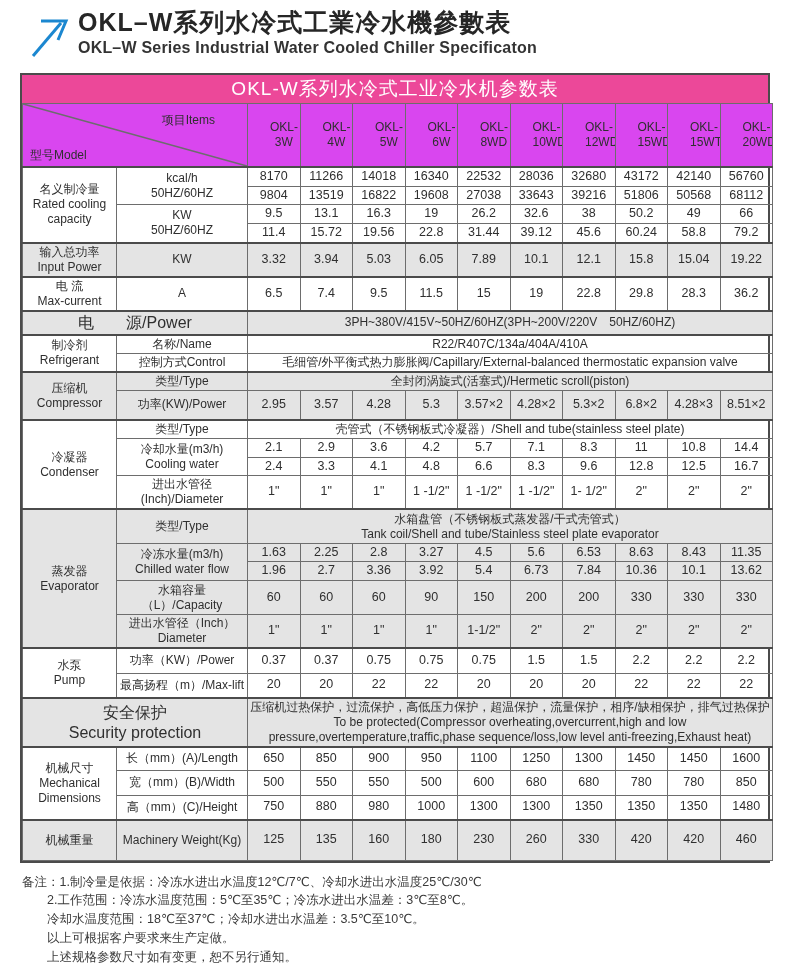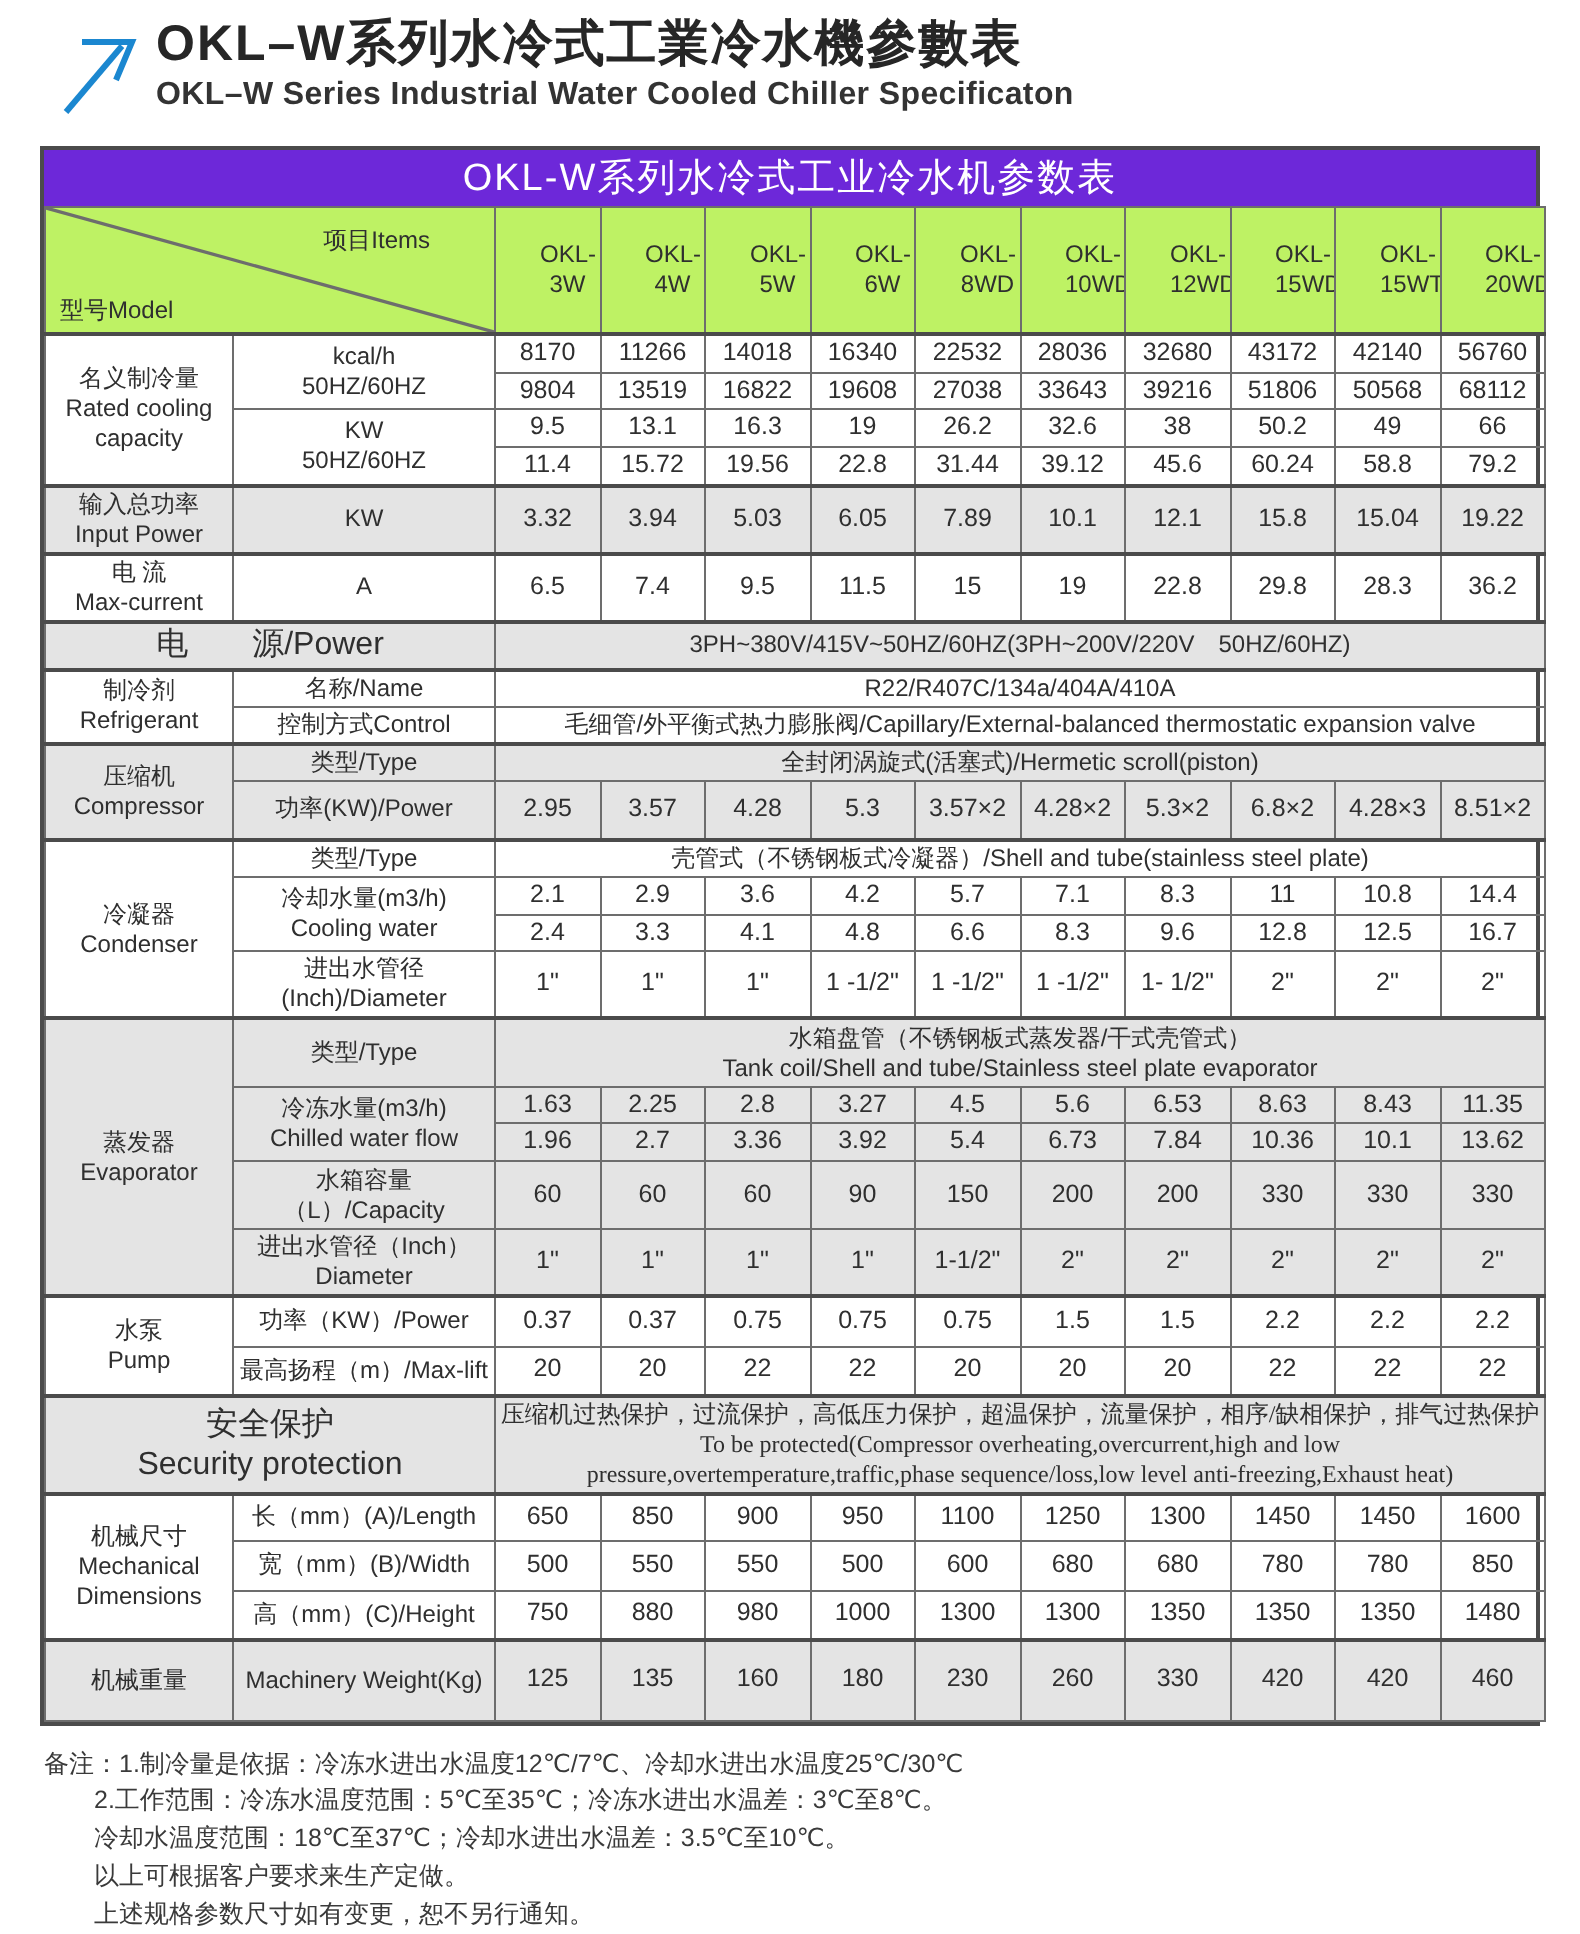"OKL-W系列水冷式工业冷水机参数表" .banner { background: #6d28d9 -> #ec4899 }
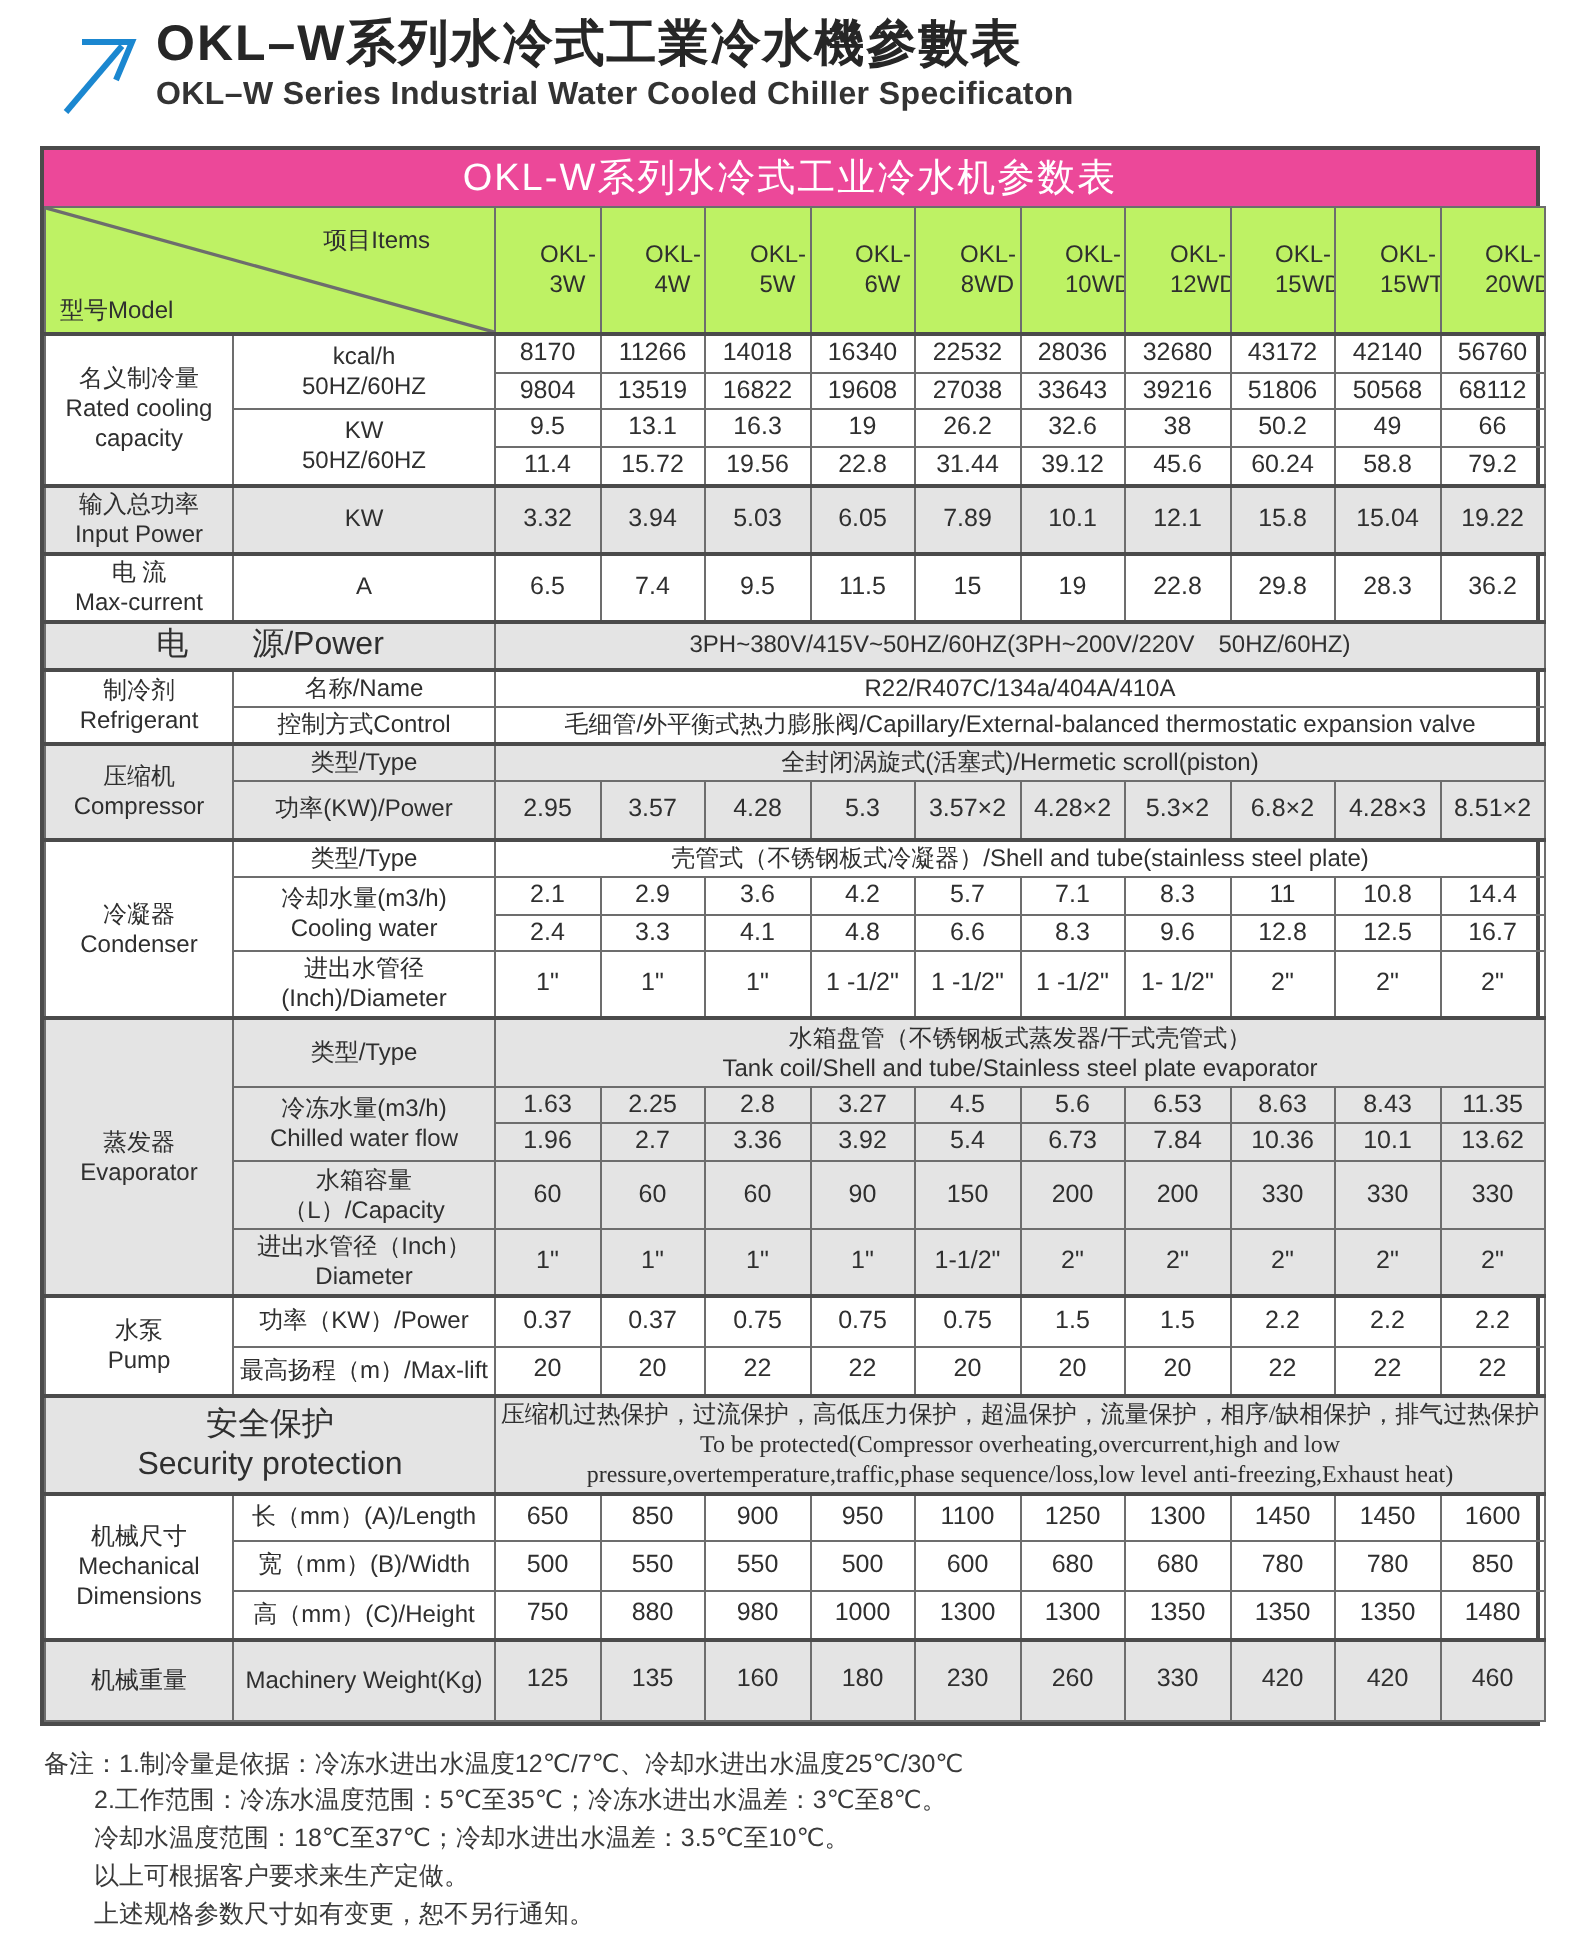"项目Items" table.spec tr.head td { background: #bef264 -> #d946ef }
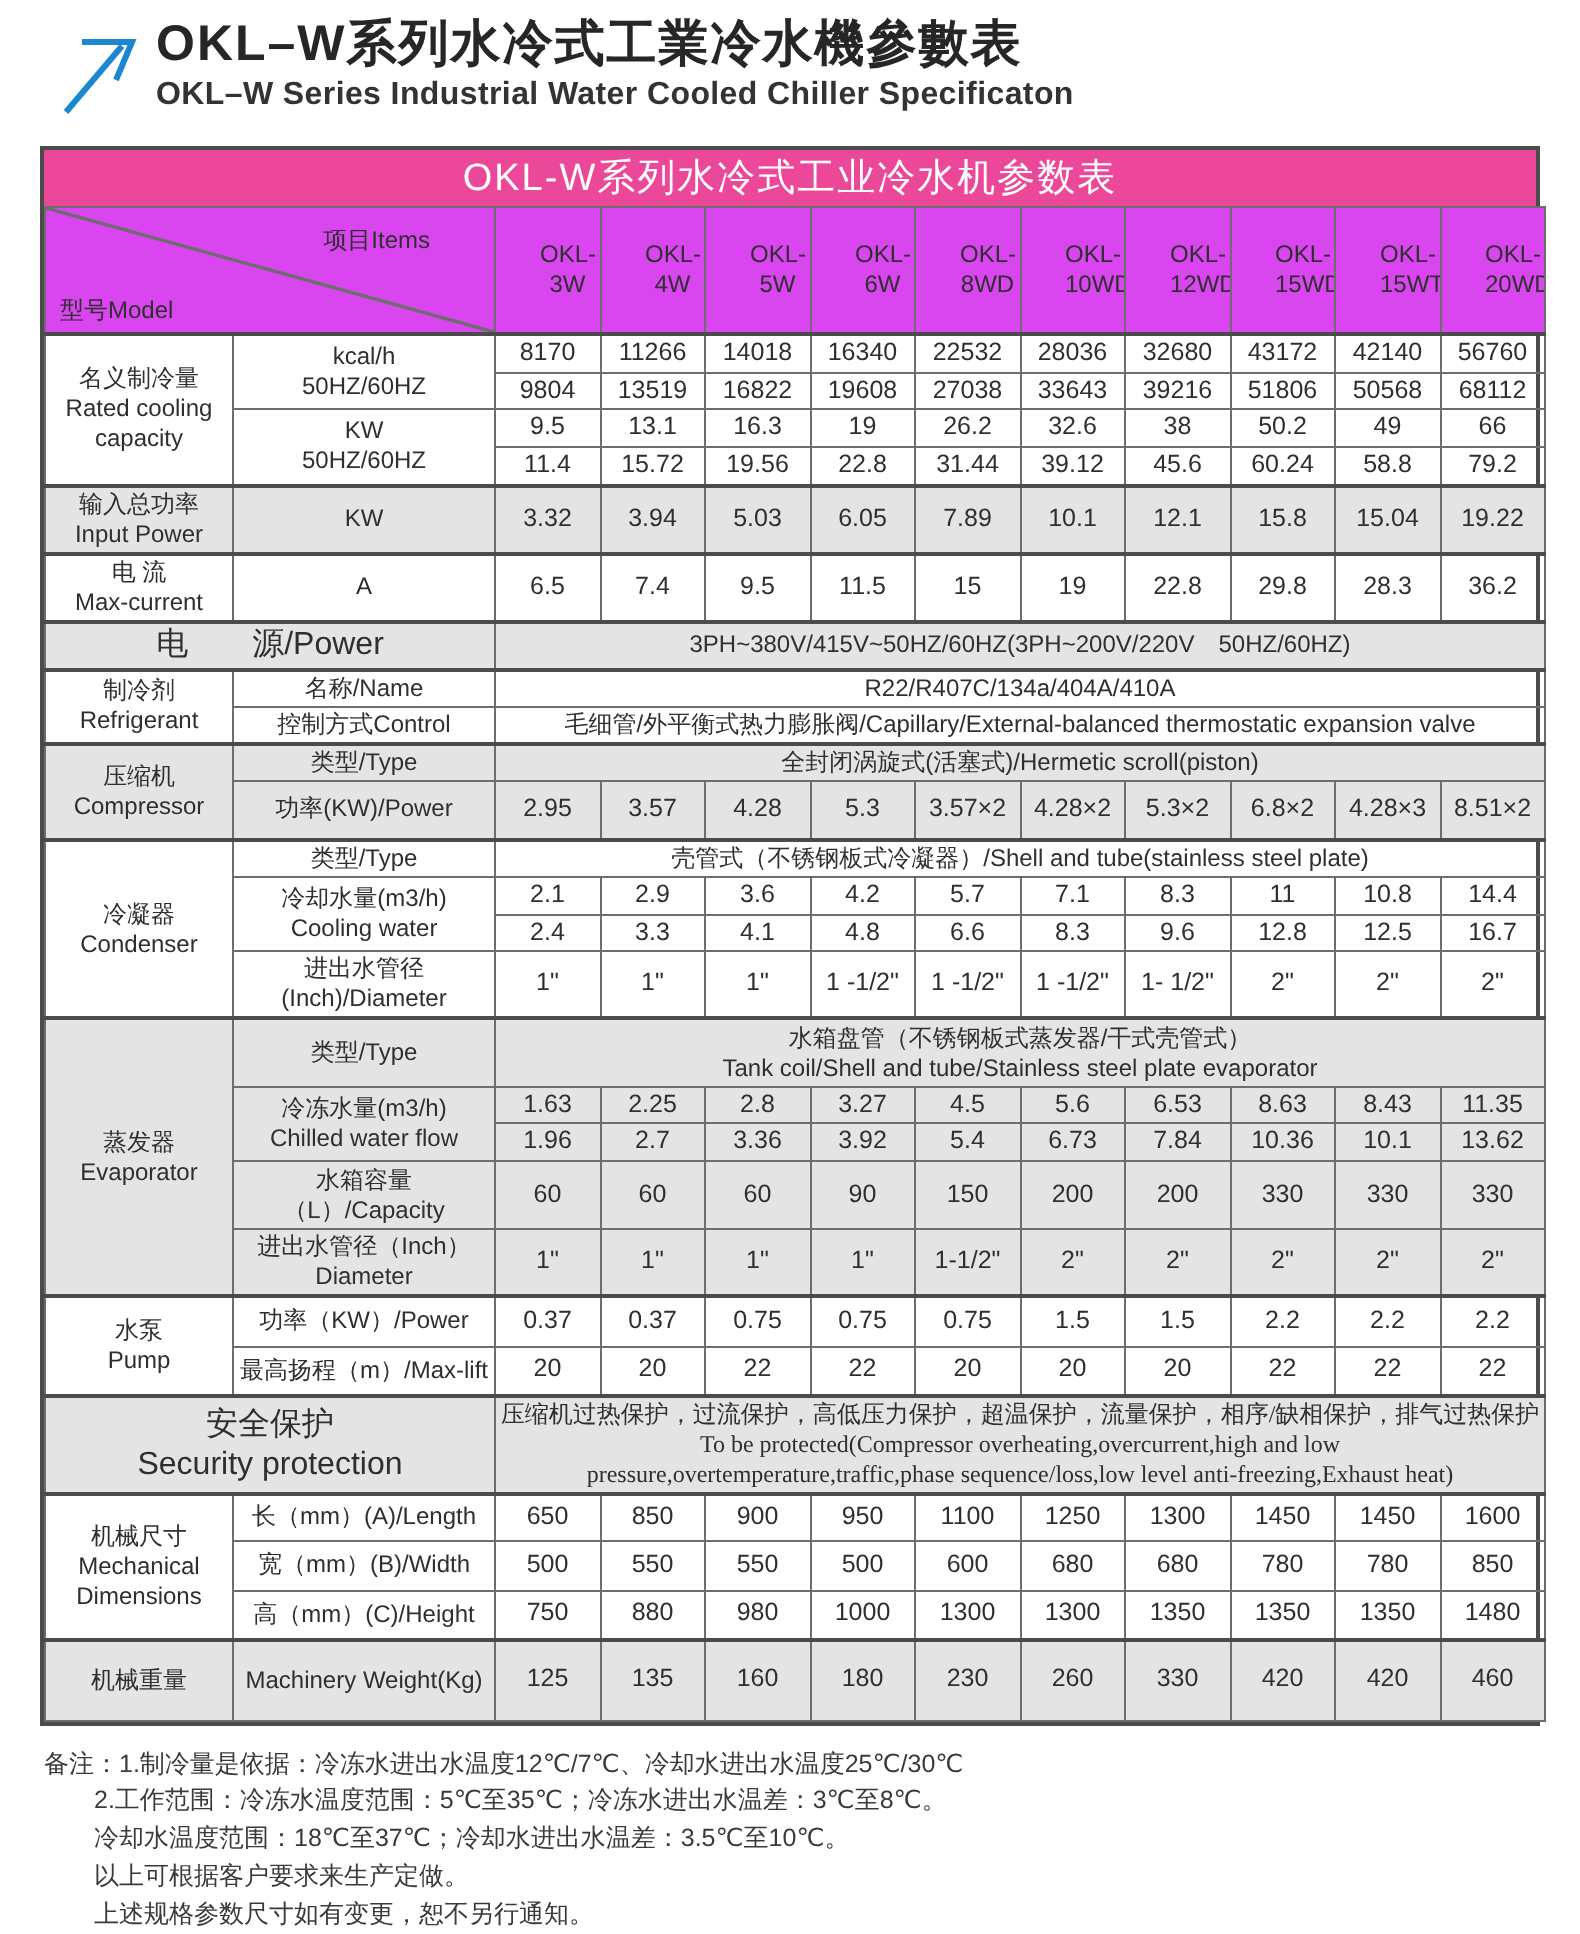"压缩机过热保护，过流保护，高低压力保护，超温保护，流量保护，相序/缺相保护，排气" td.left { font-family: Liberation Serif, serif -> none }
